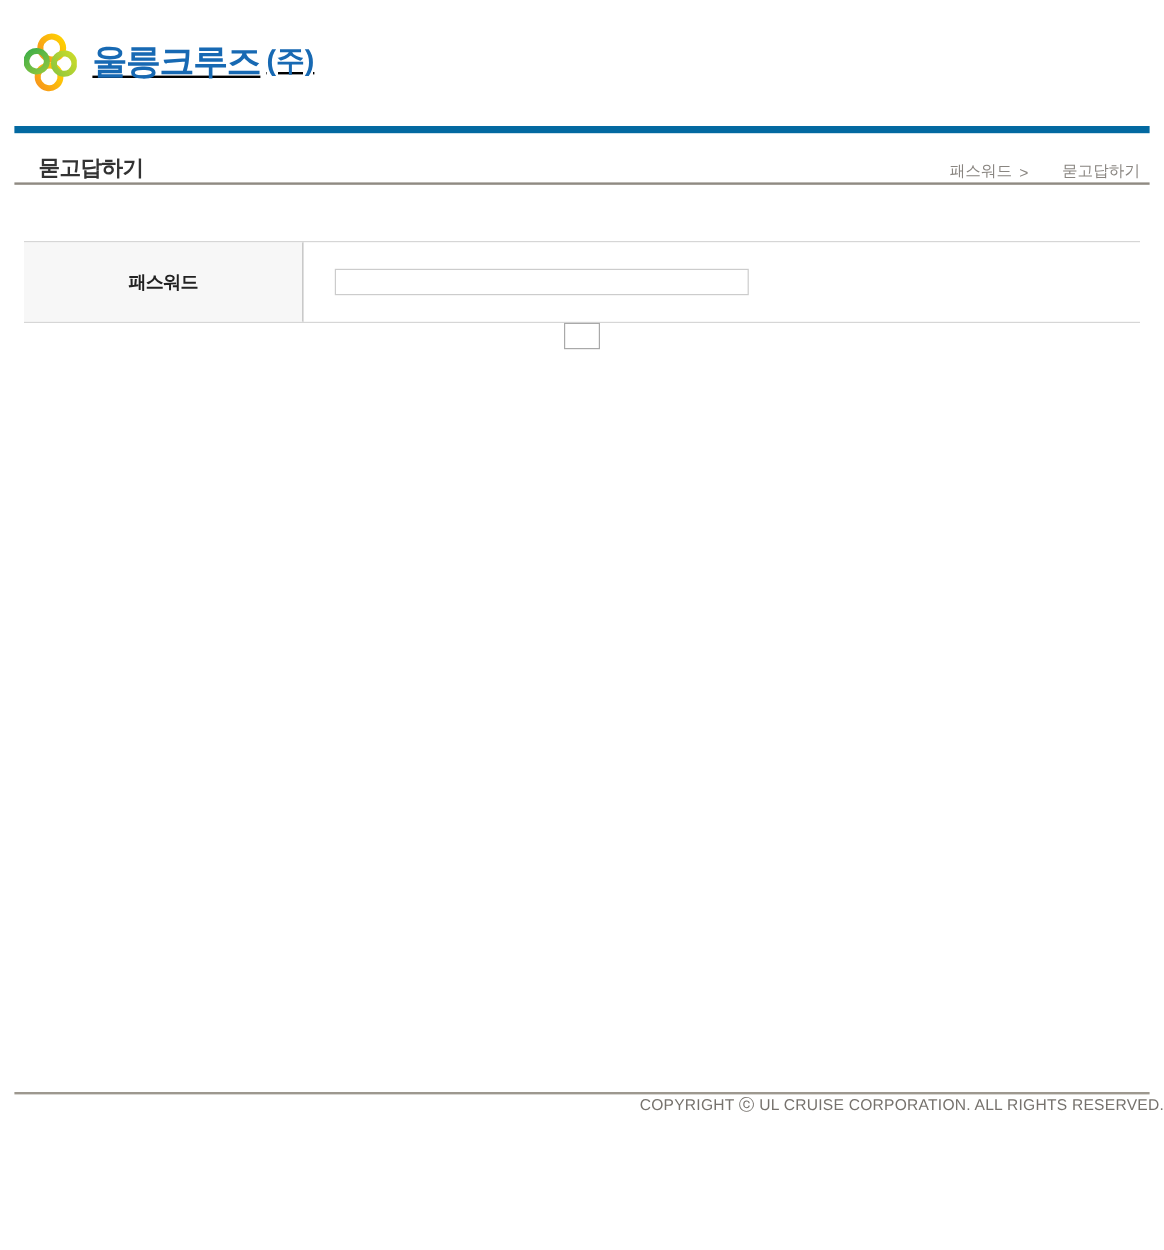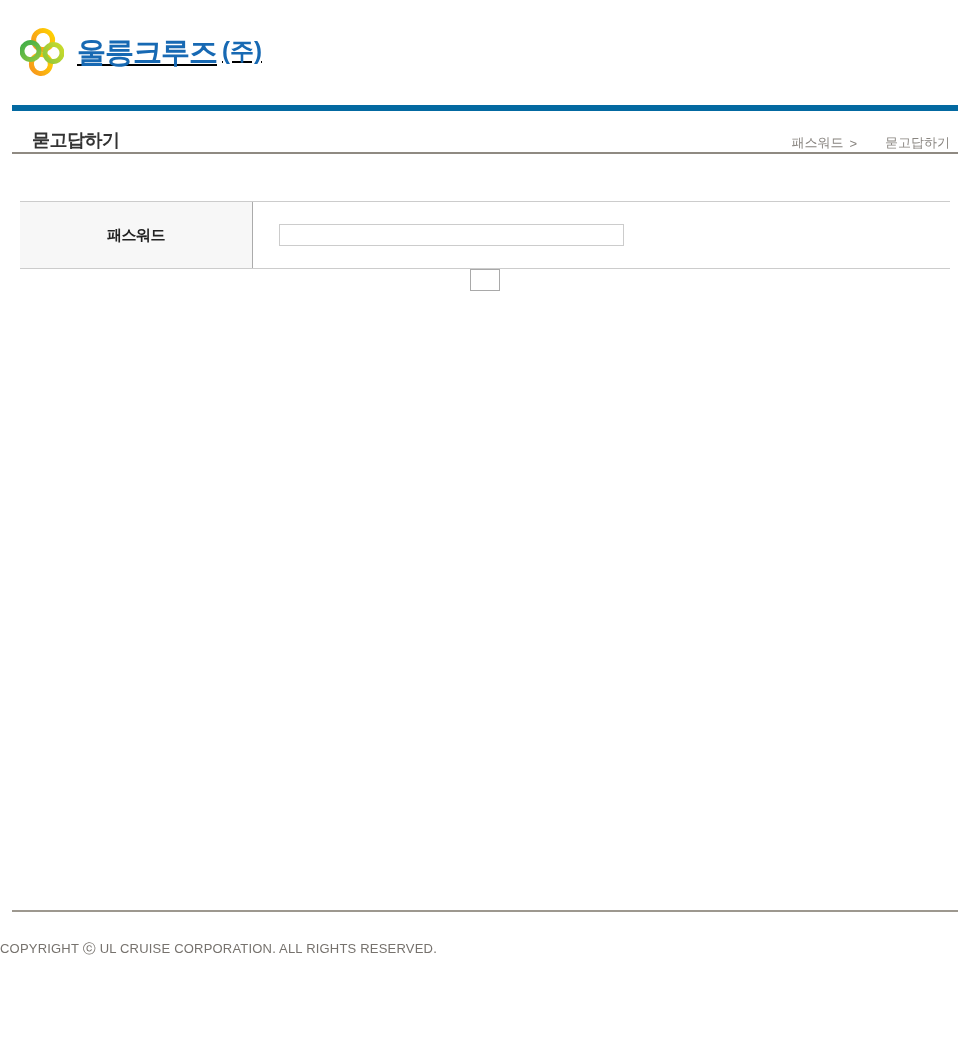"COPYRIGHT ⓒ UL CRUISE CORPORATION." .footer-text { margin-top: 28px -> none; text-align: left -> right }
